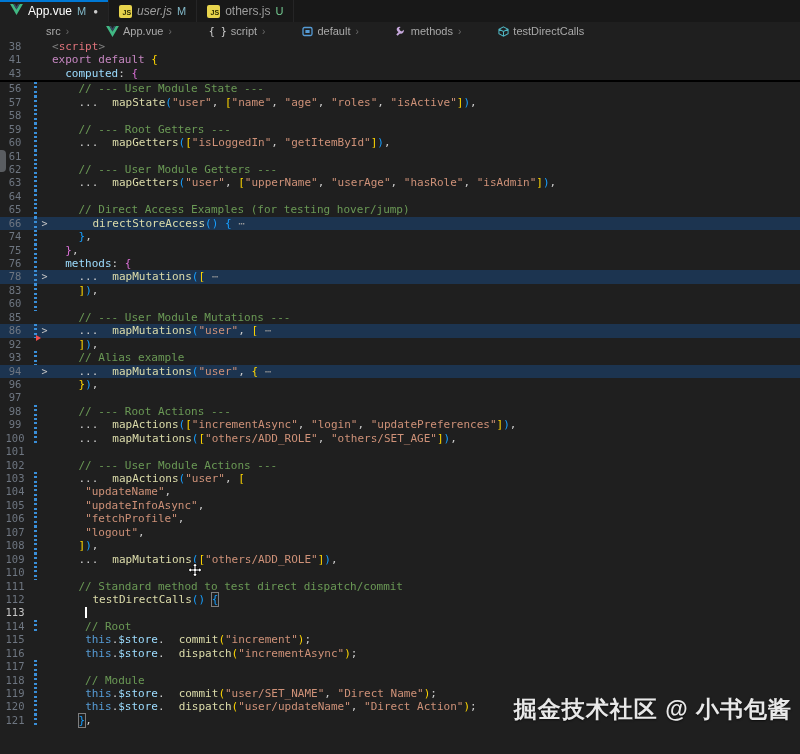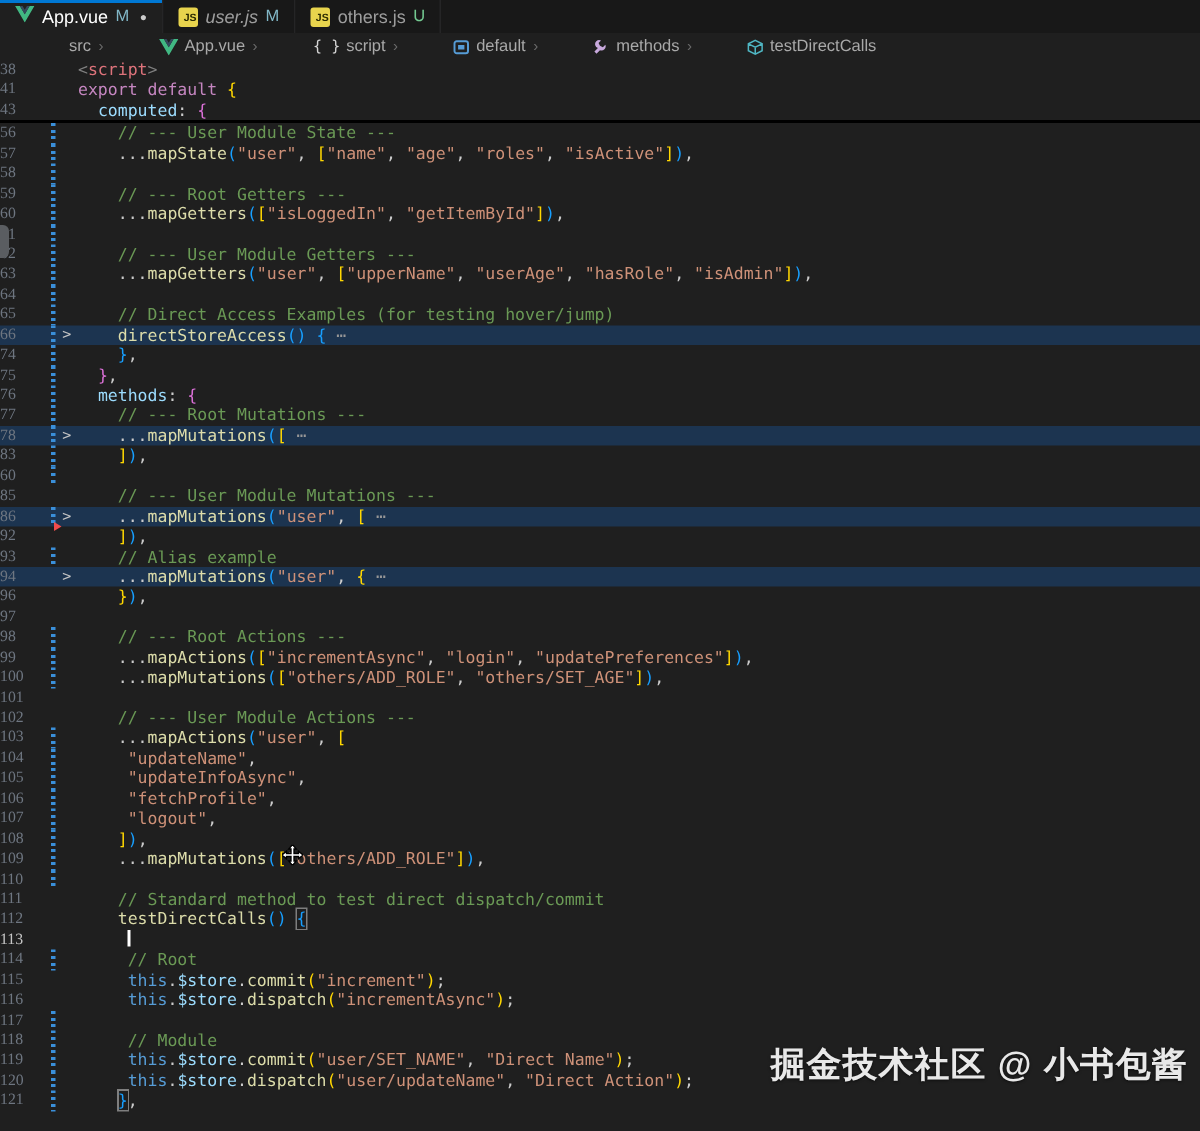"38" .ln { font-family: Liberation Serif, serif -> none; text-align: left -> center }
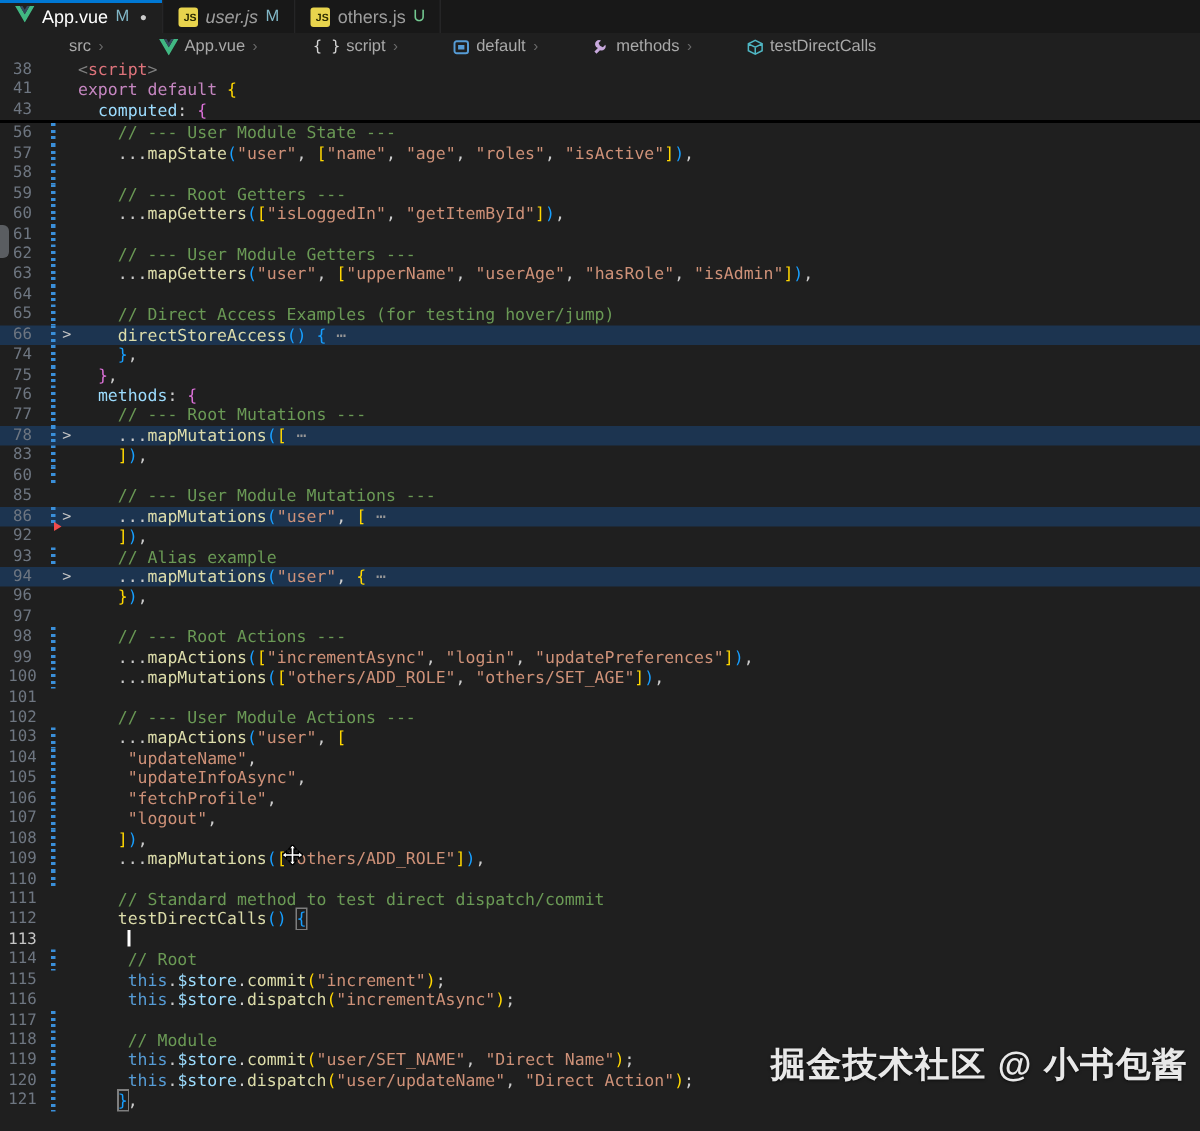"mapState" .sg-f { margin-left: none -> 14px }
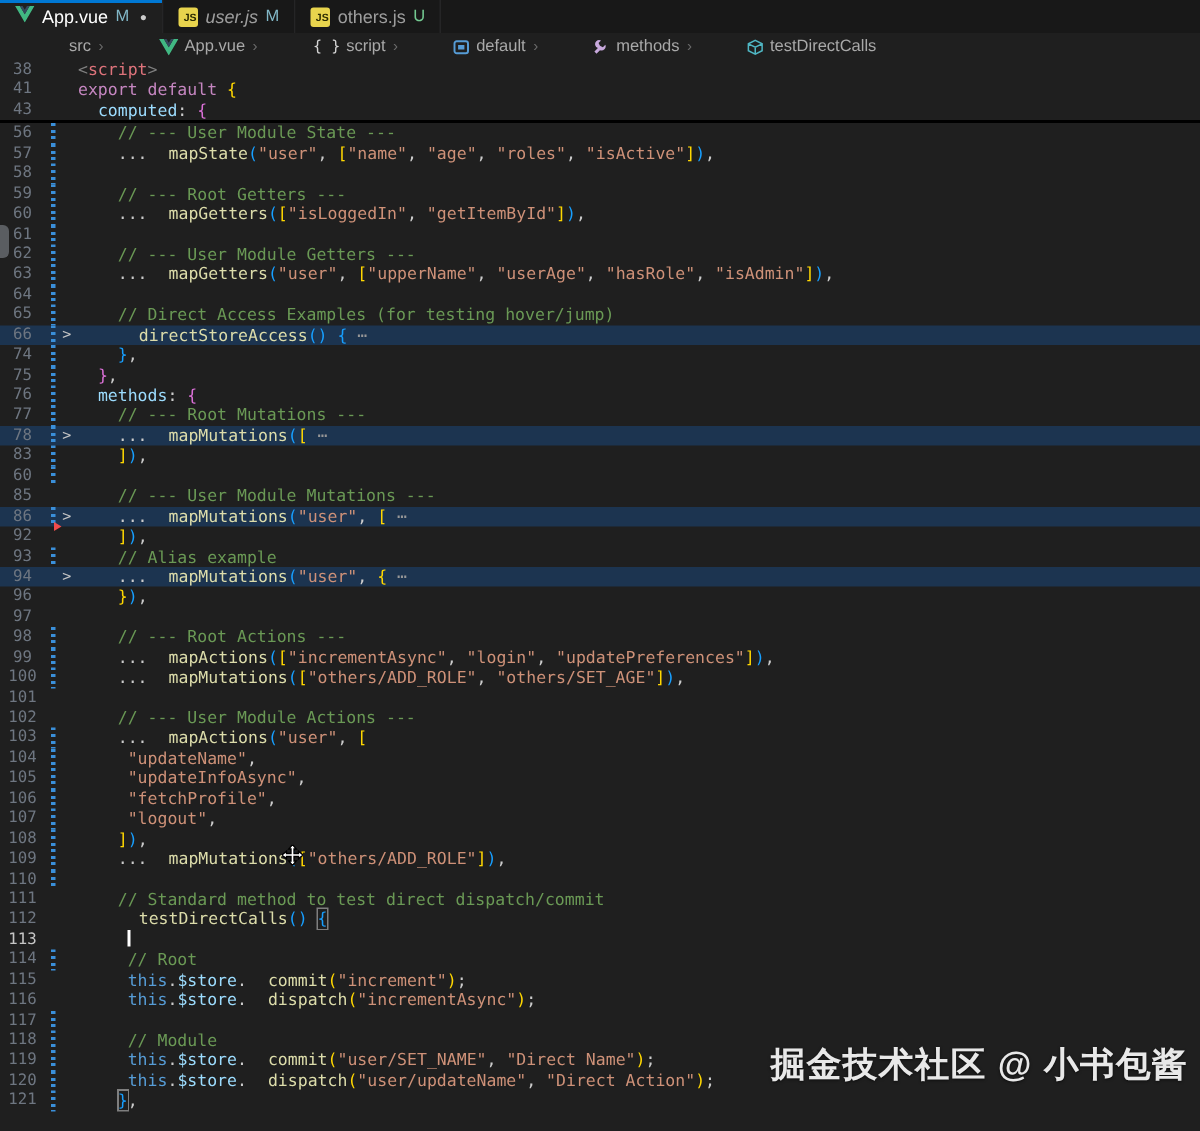"77" div.line { html: <div><span>77</span><span></span><span></span><span><span> // --- Root Mutations ---</span></span></div> -> none }
